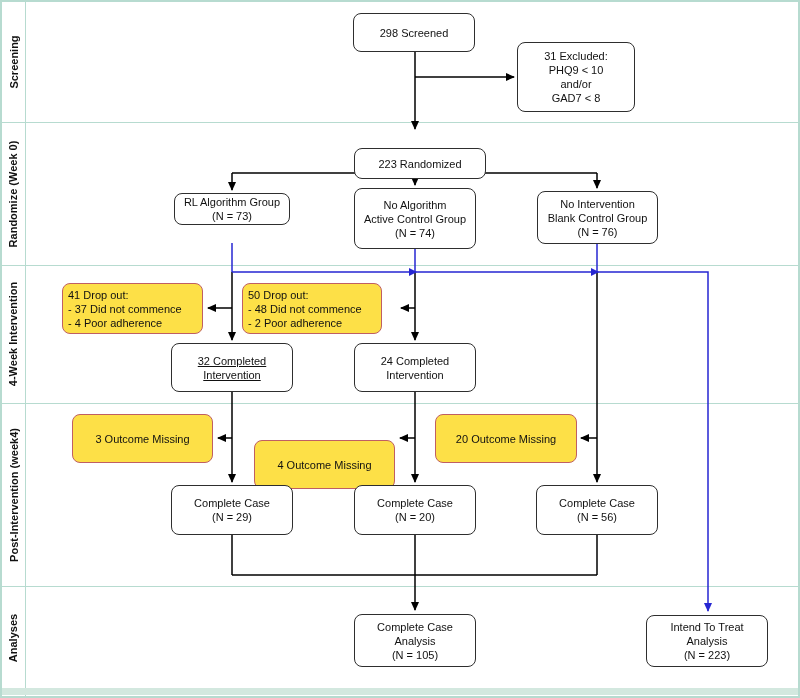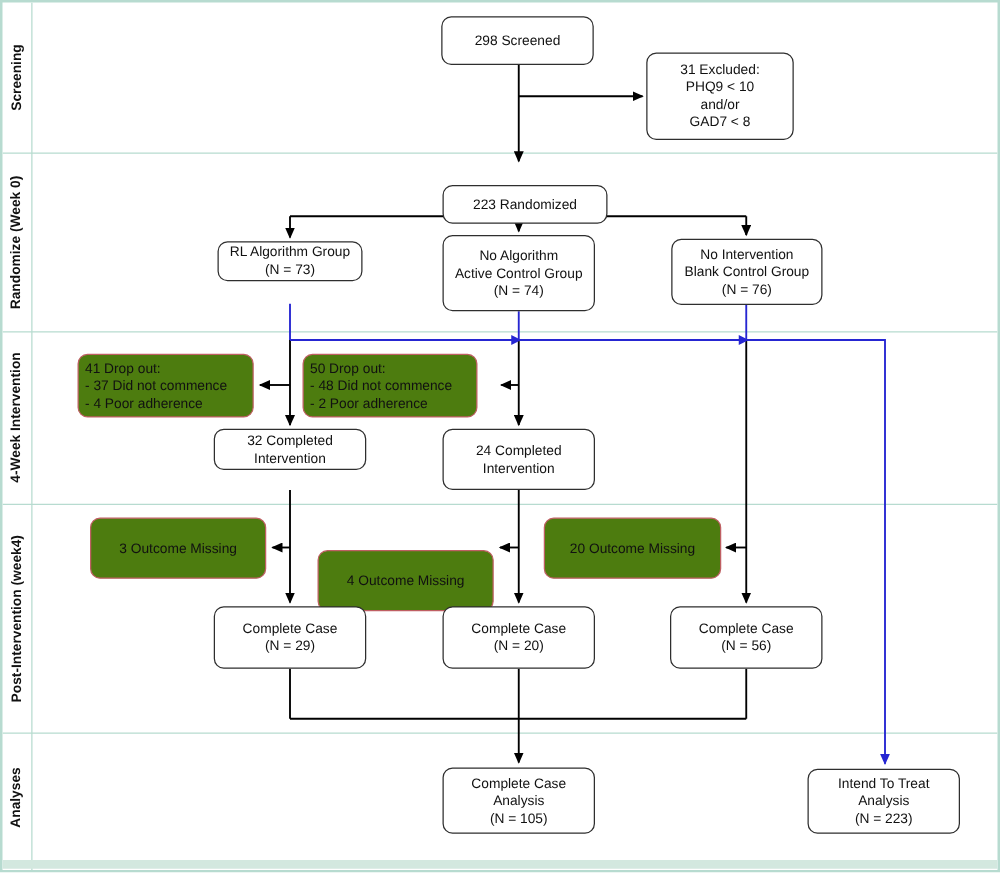"41 Drop out:" .node.pink { background: #4d7c0f -> #fde047 }
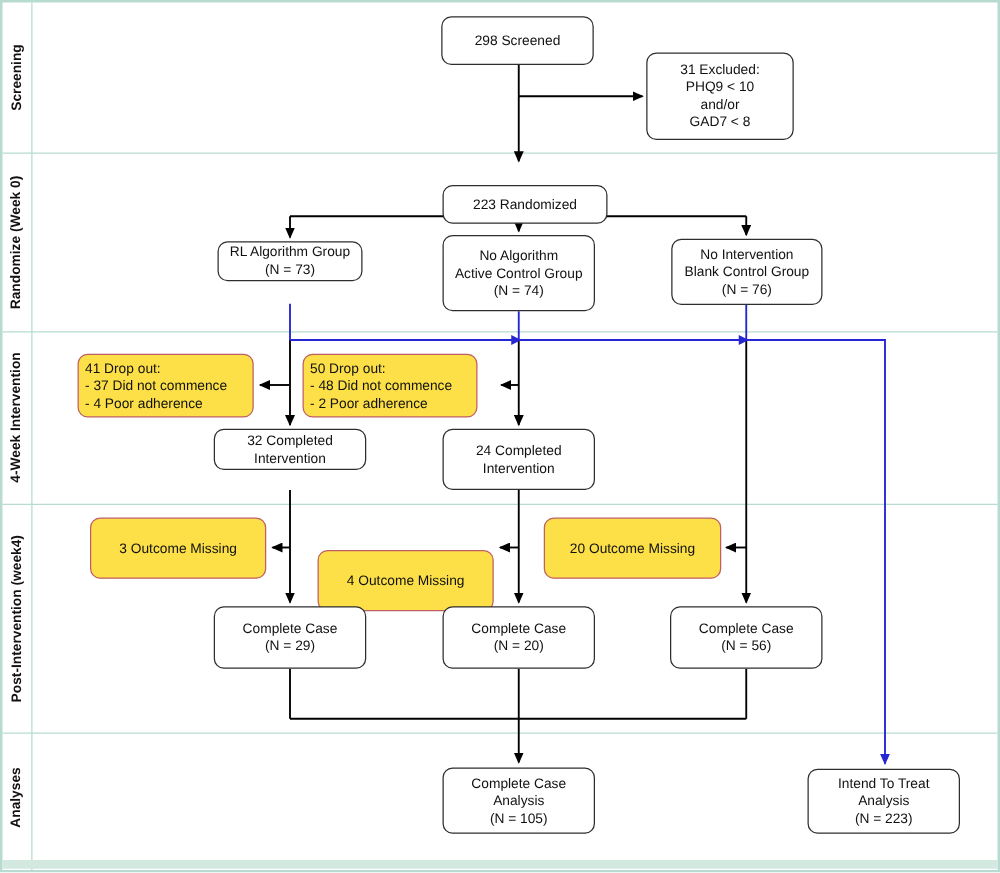"32 Completed" div.node { height: 33px -> 49px; text-decoration: none -> underline }
